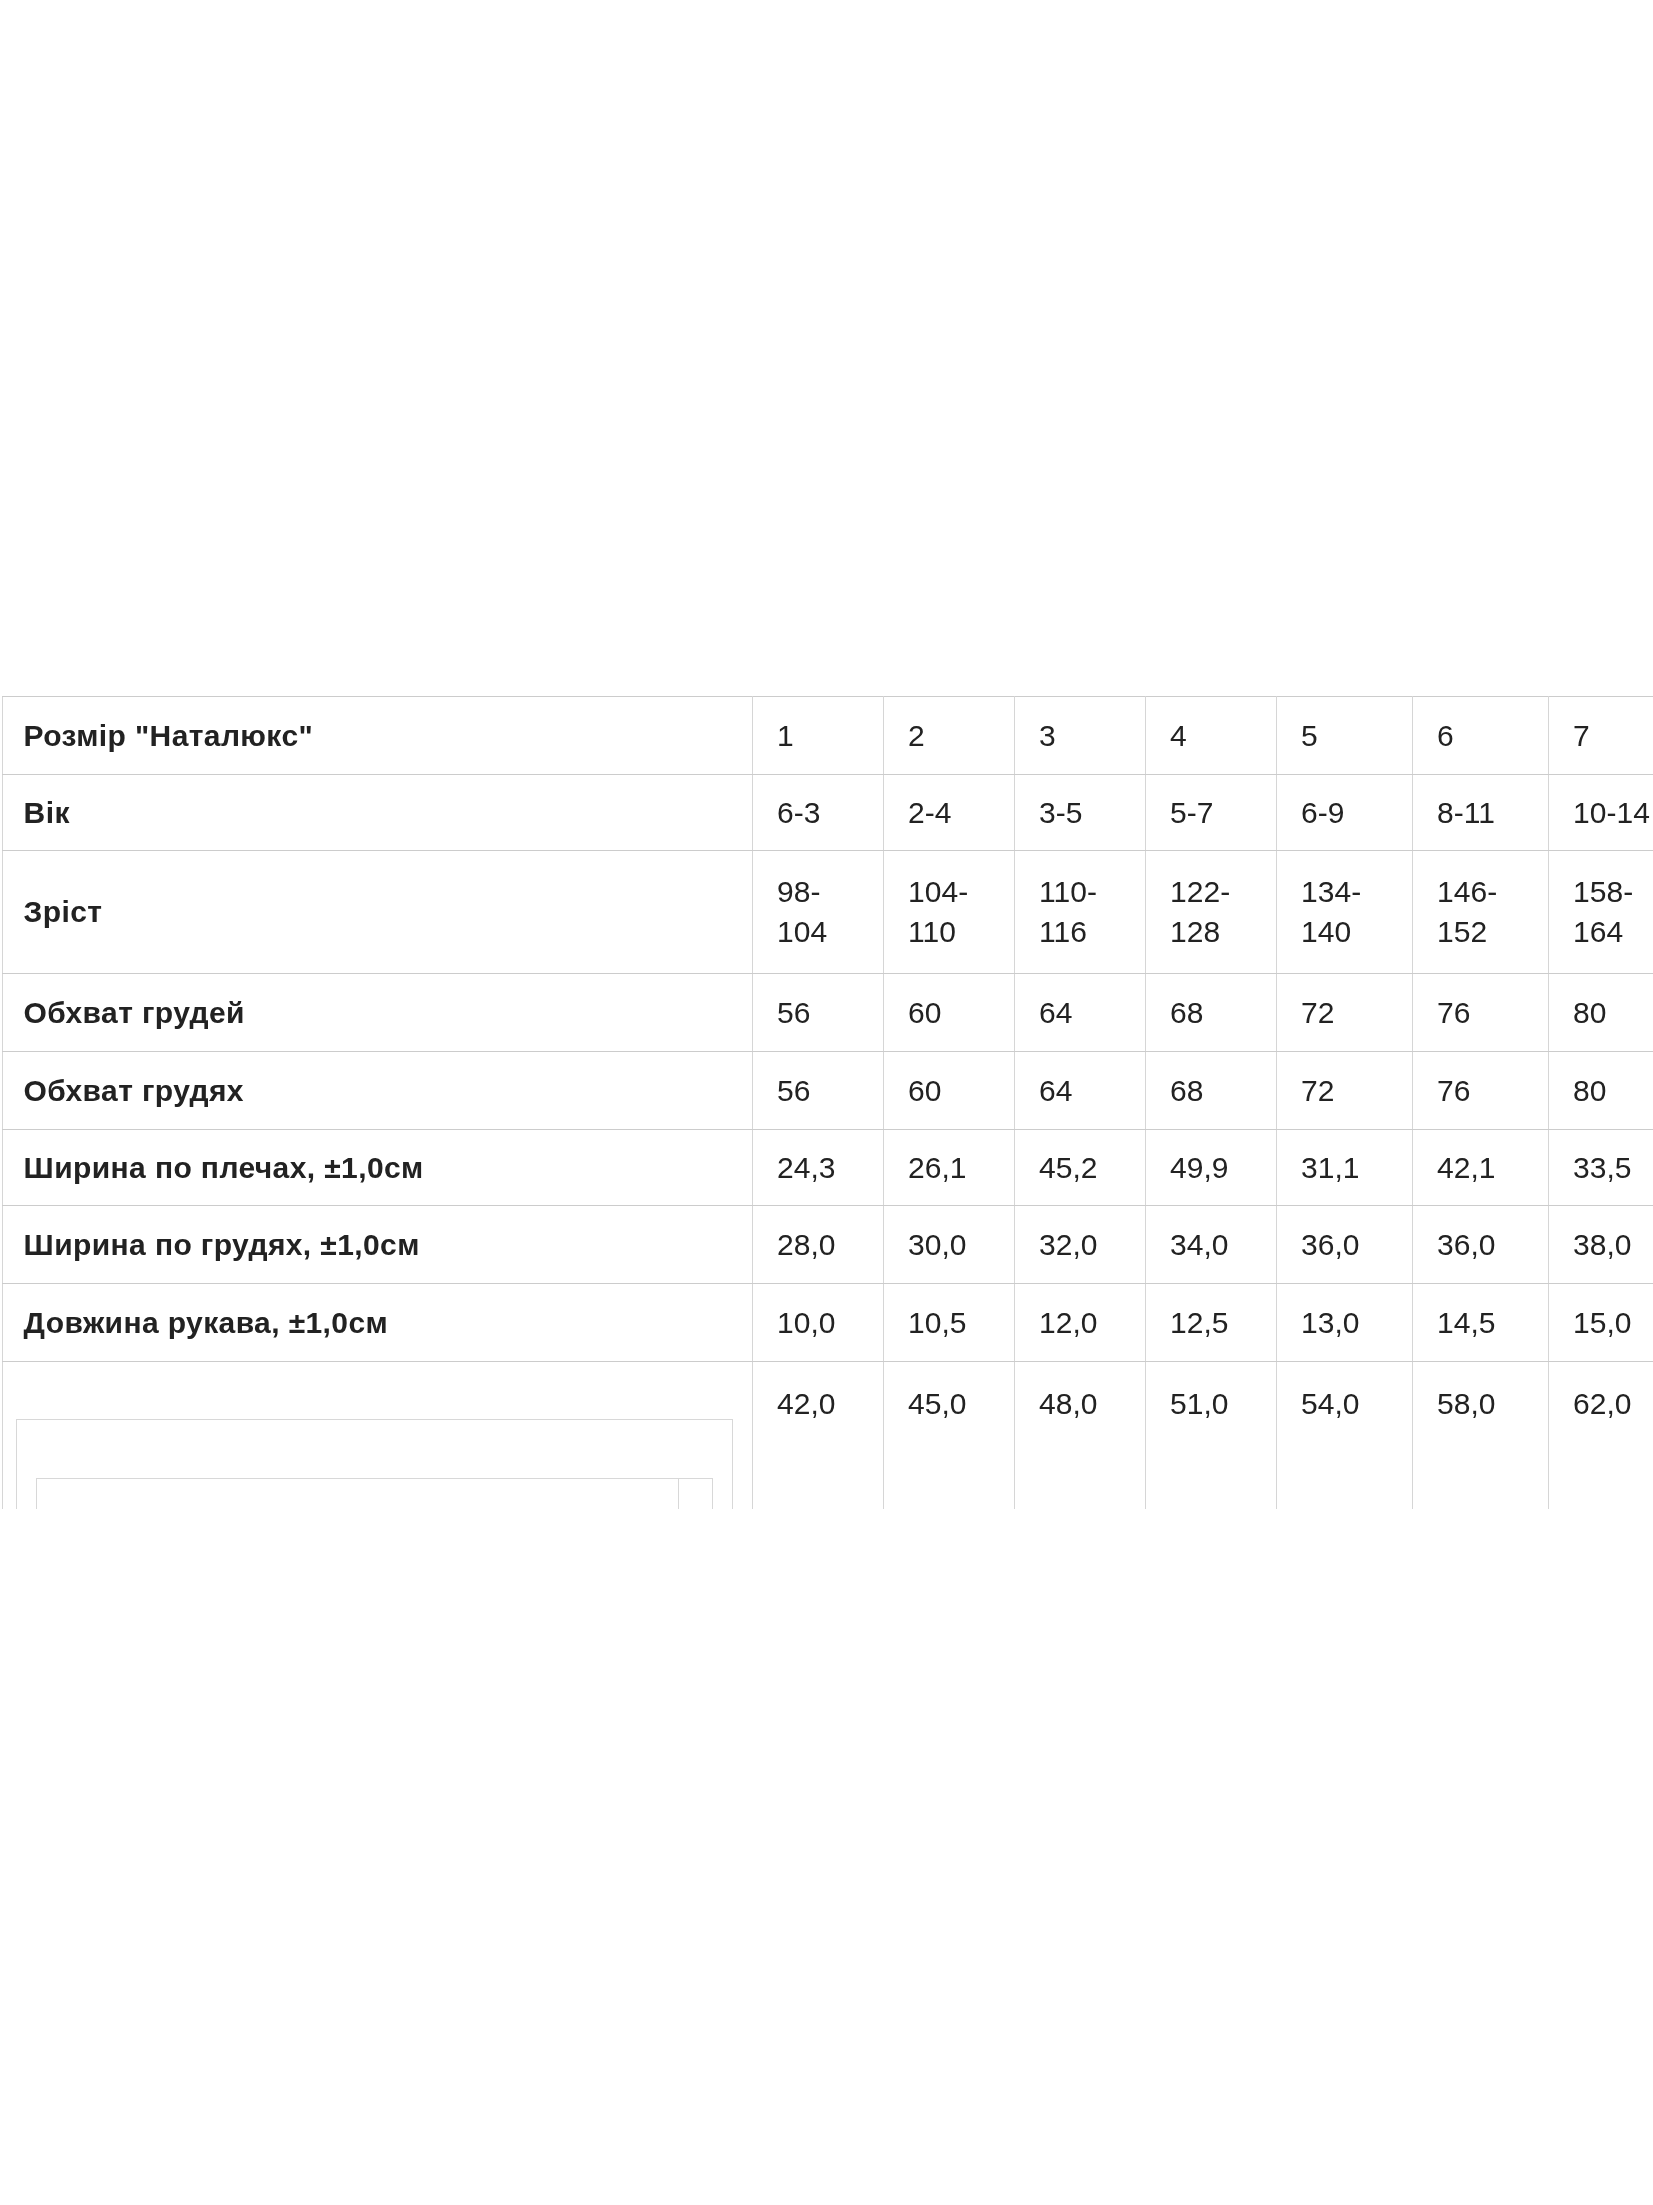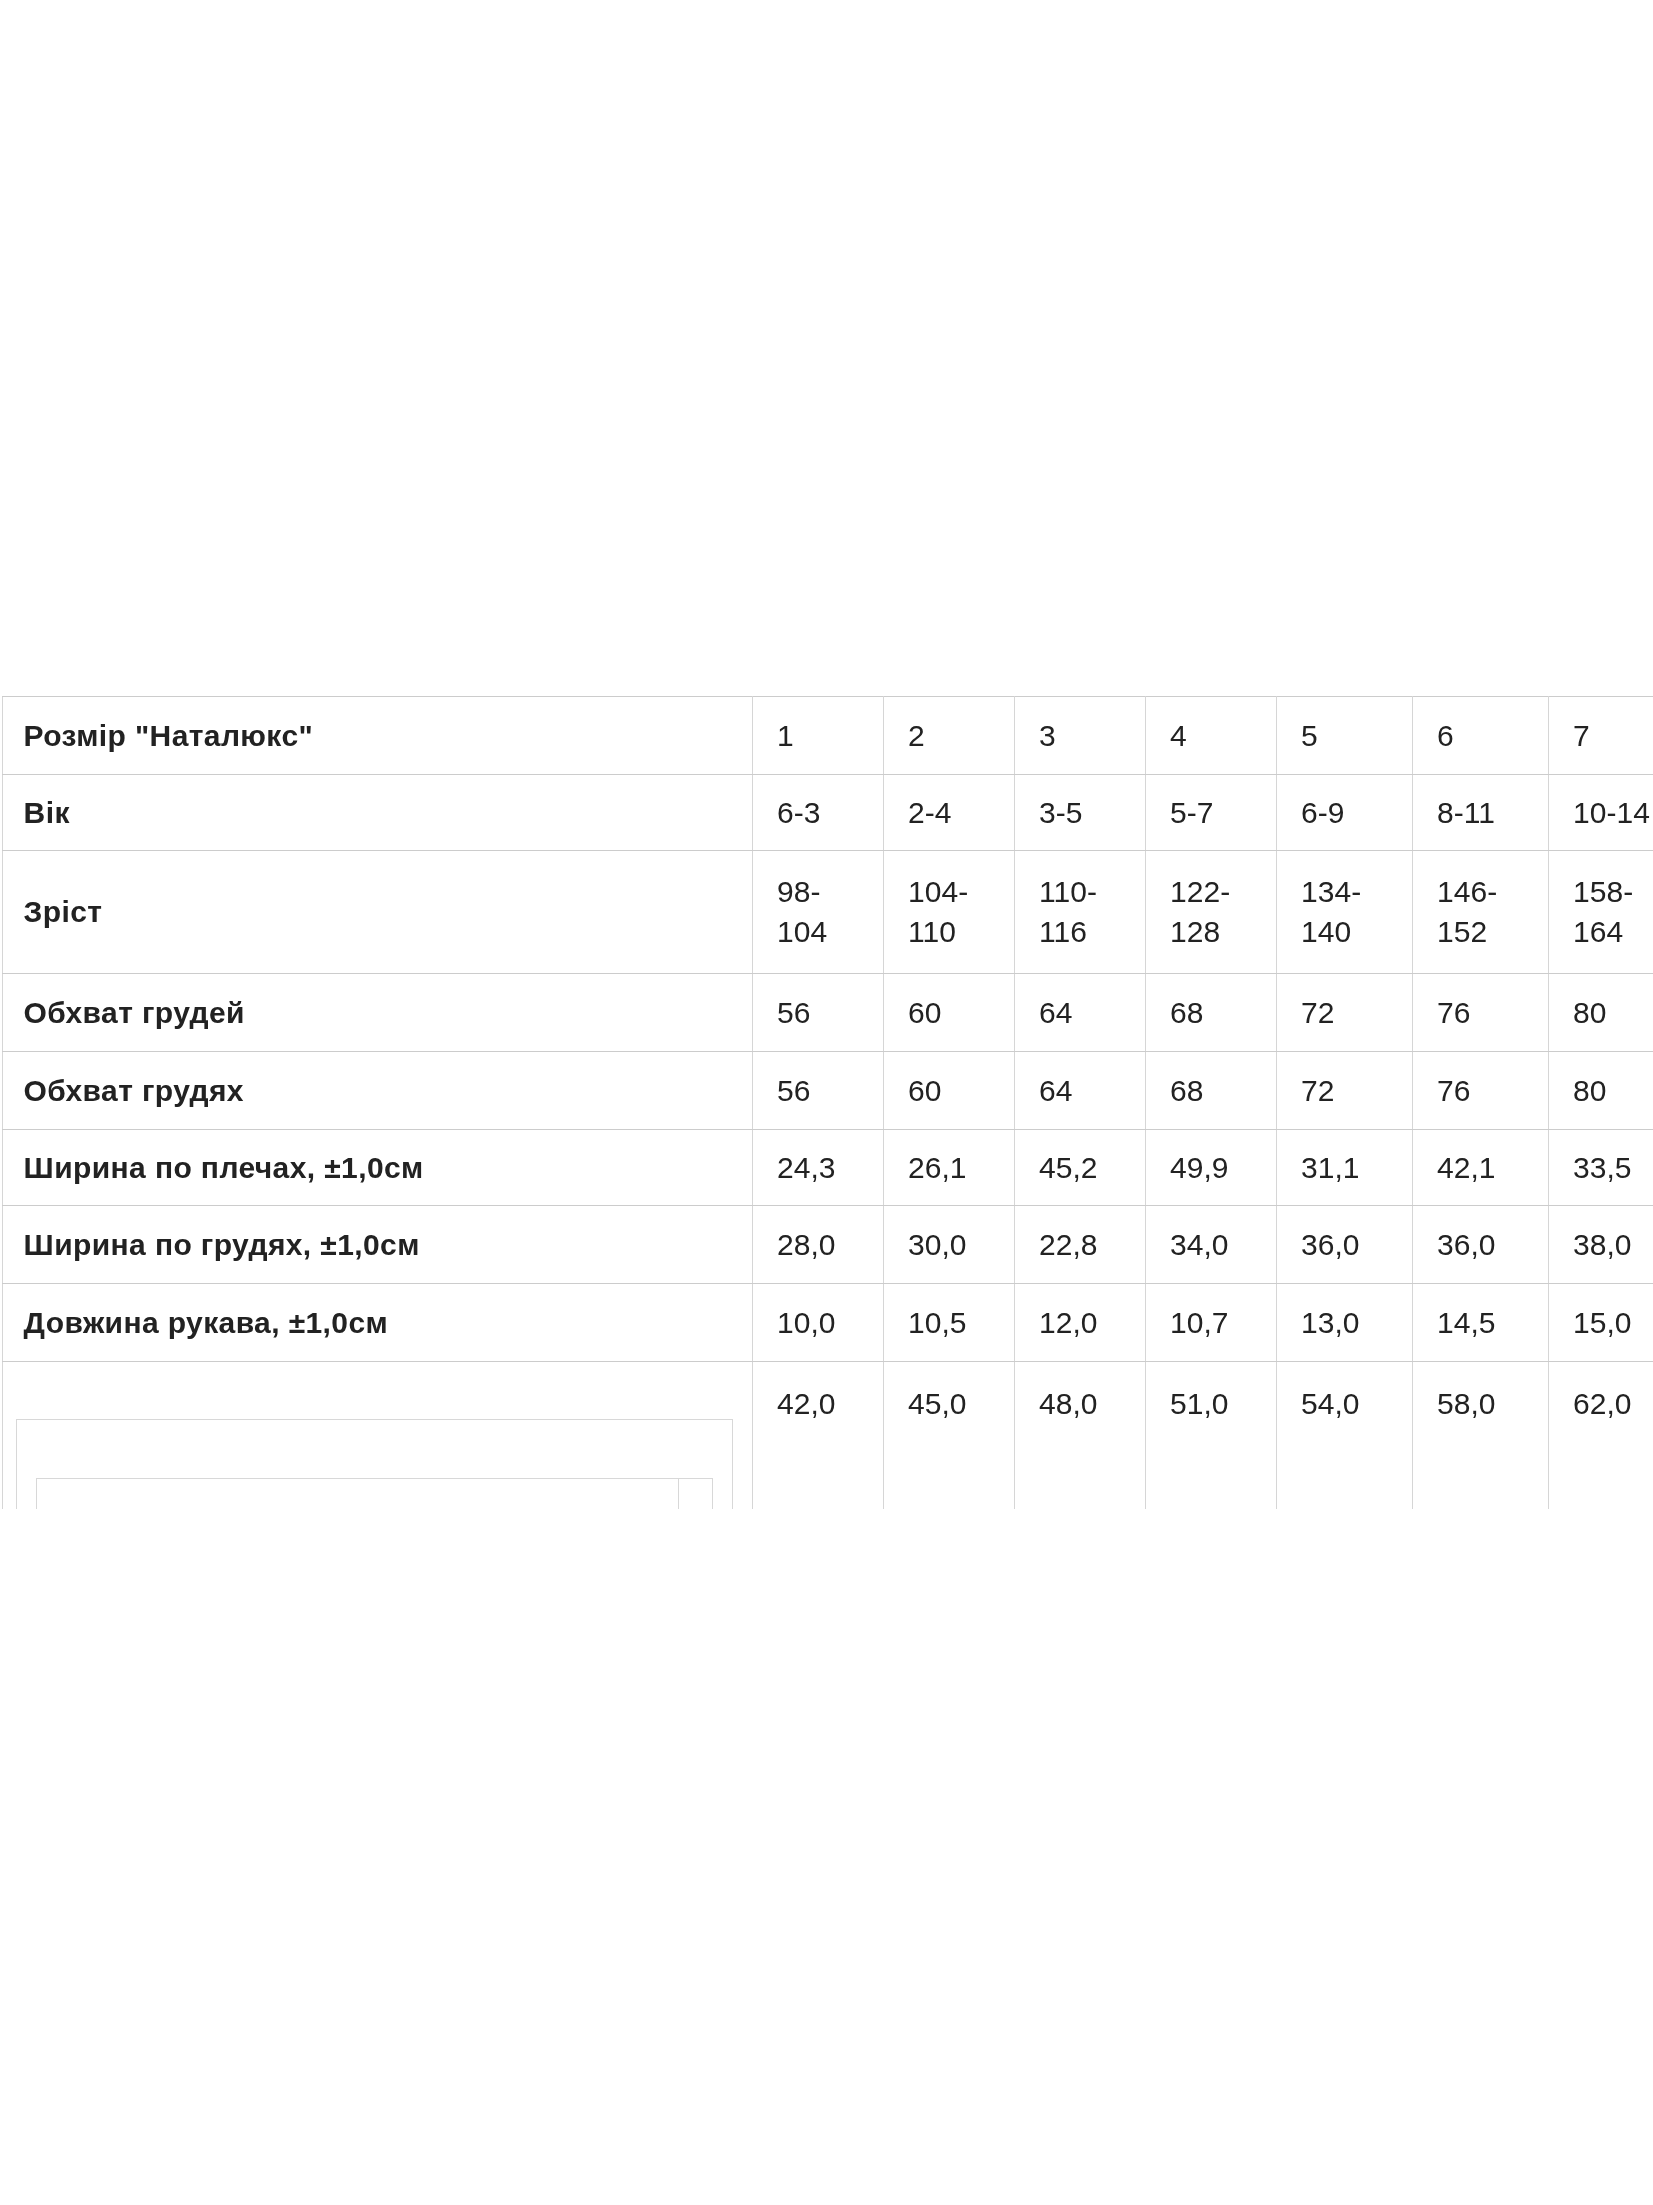"22,8" td.val { text: 22,8 -> 32,0 }
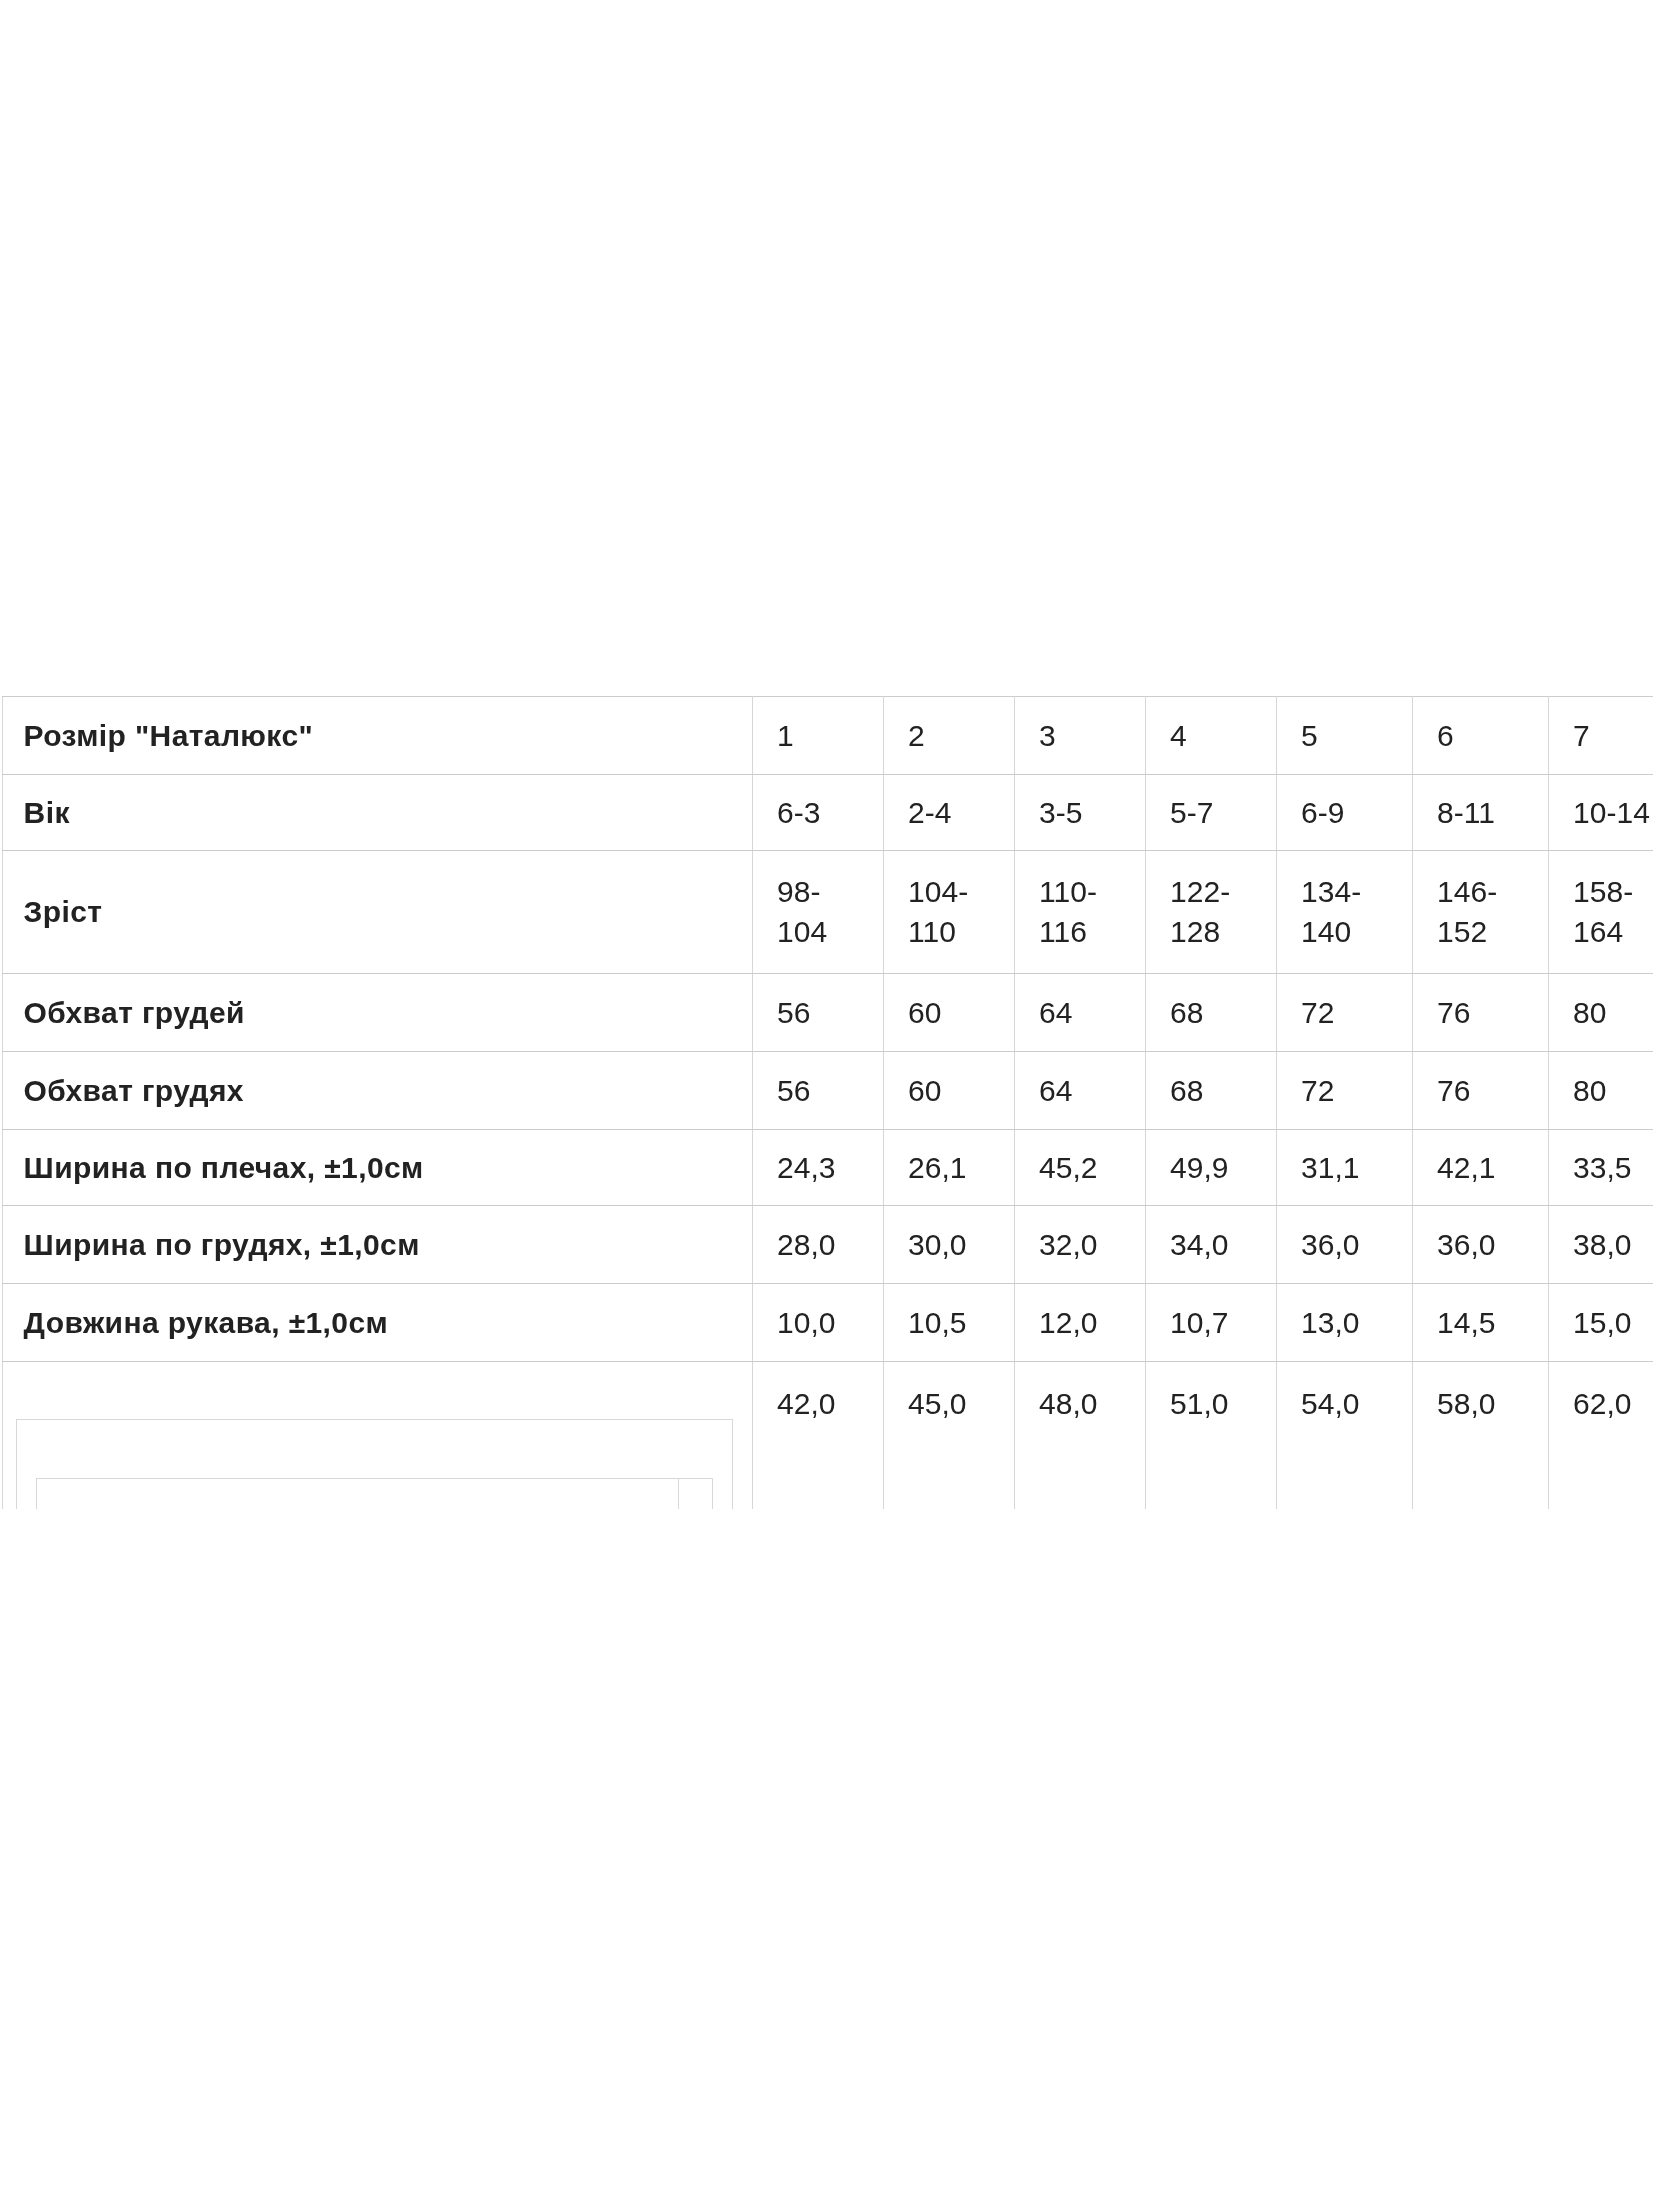"10,7" td.val { text: 10,7 -> 12,5 }
